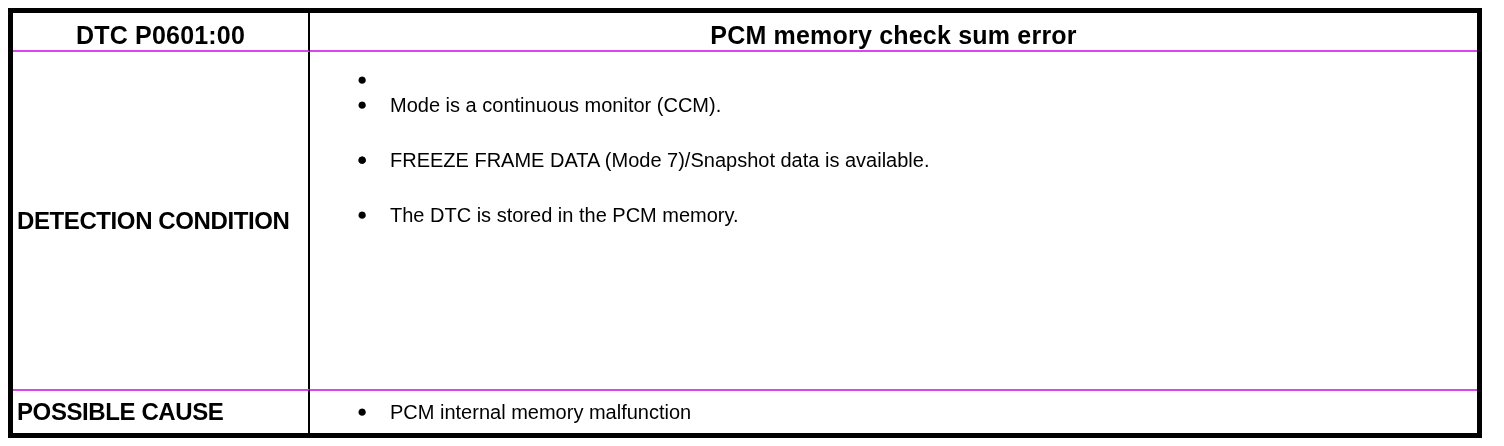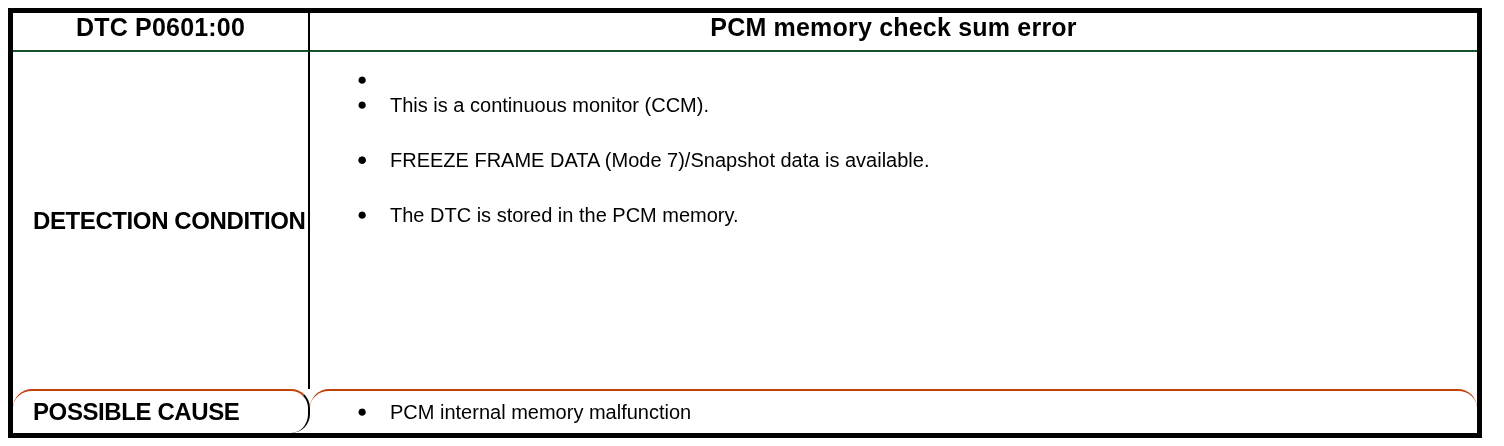"DTC P0601:00" .header-cell { align-items: flex-start -> flex-end; border-bottom: 2px solid #14532d -> 2px solid #d946ef }
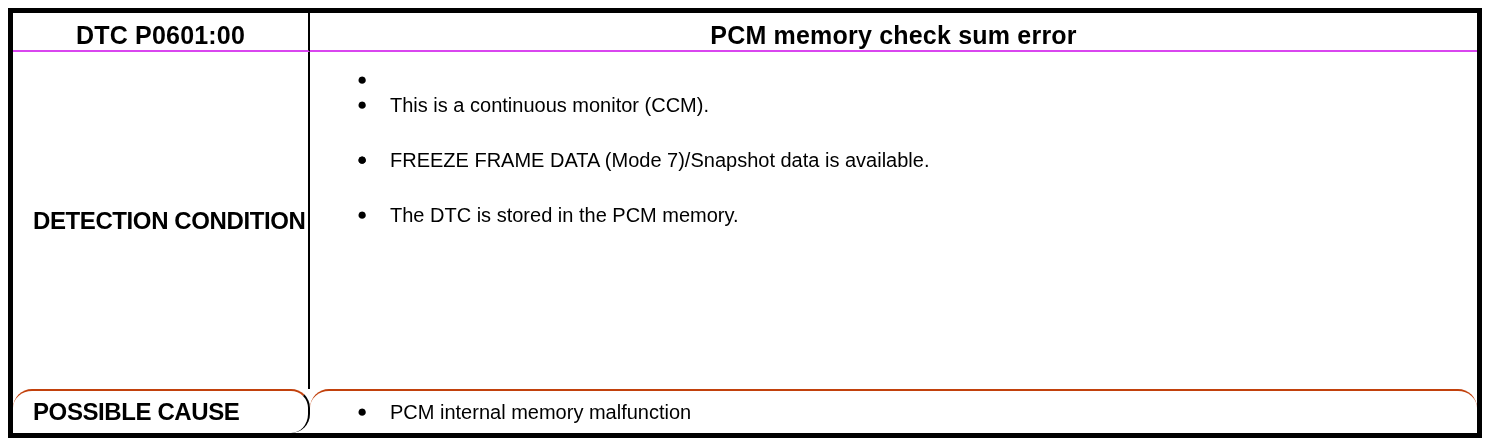"This is a continuous monitor" span { text: This -> Mode }
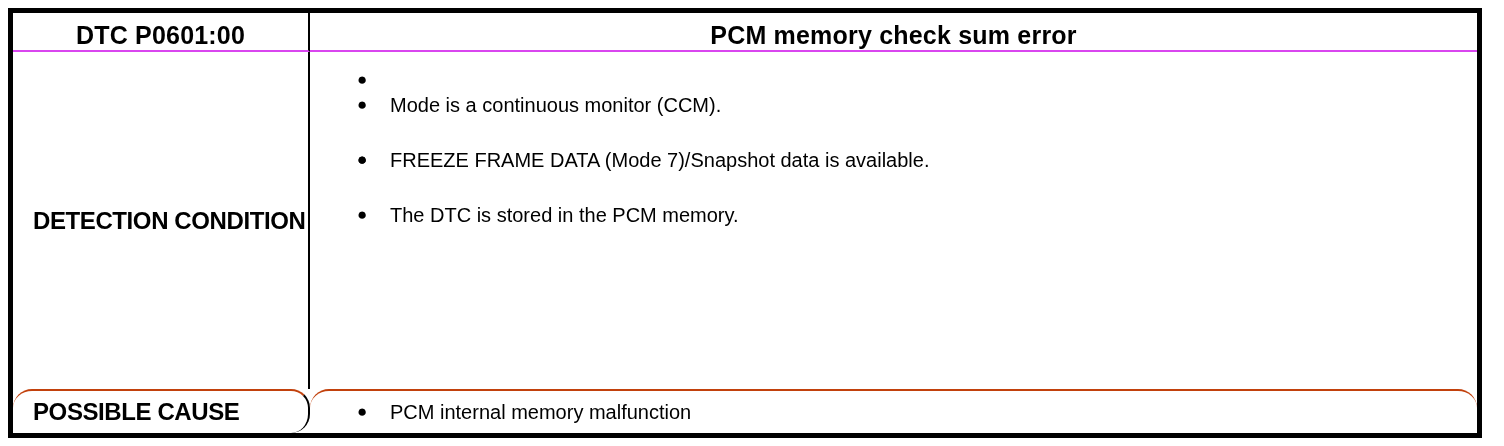"DETECTION CONDITION" .label-cell { padding-left: 20px -> 4px }
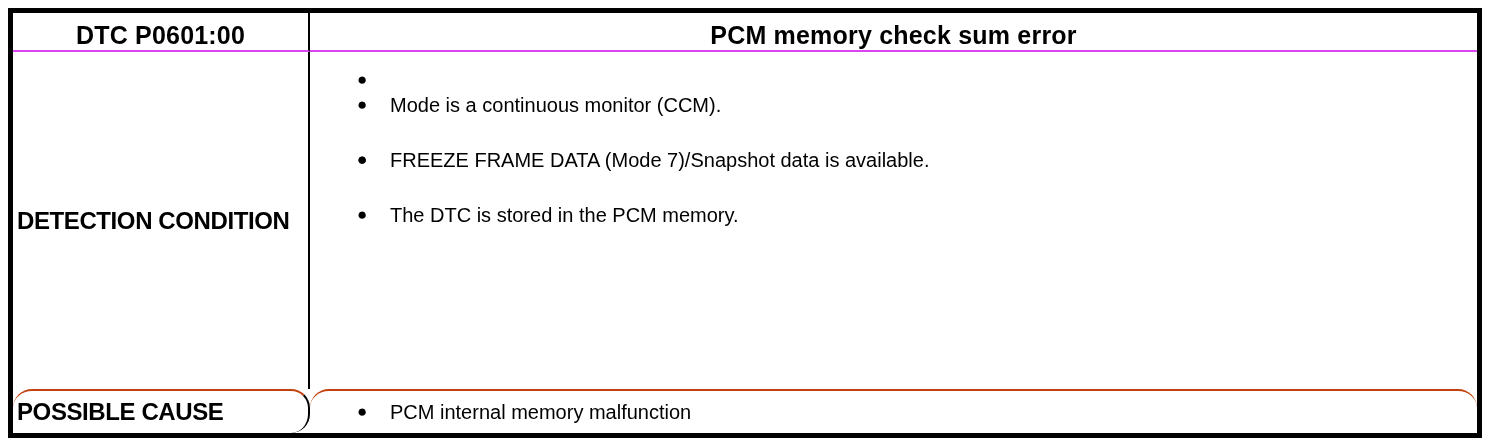"POSSIBLE CAUSE" .bottom-row { border-radius: 19px -> none; border-top: 2px solid #c2410c -> 2px solid #d946ef }
